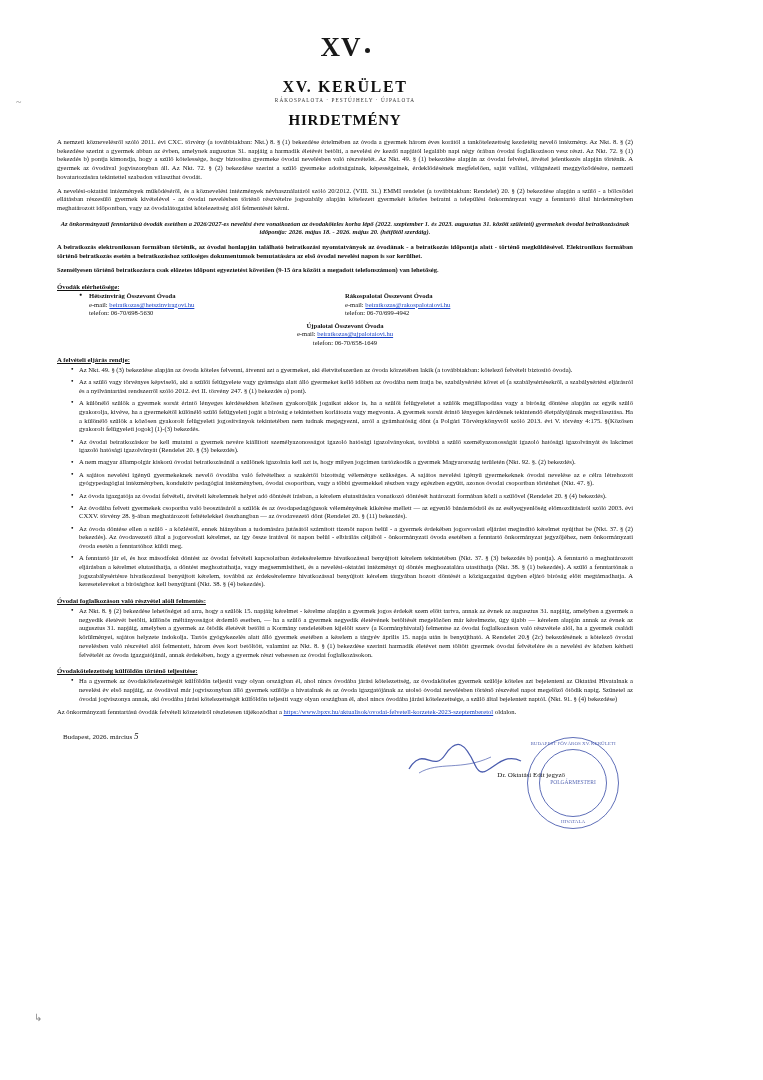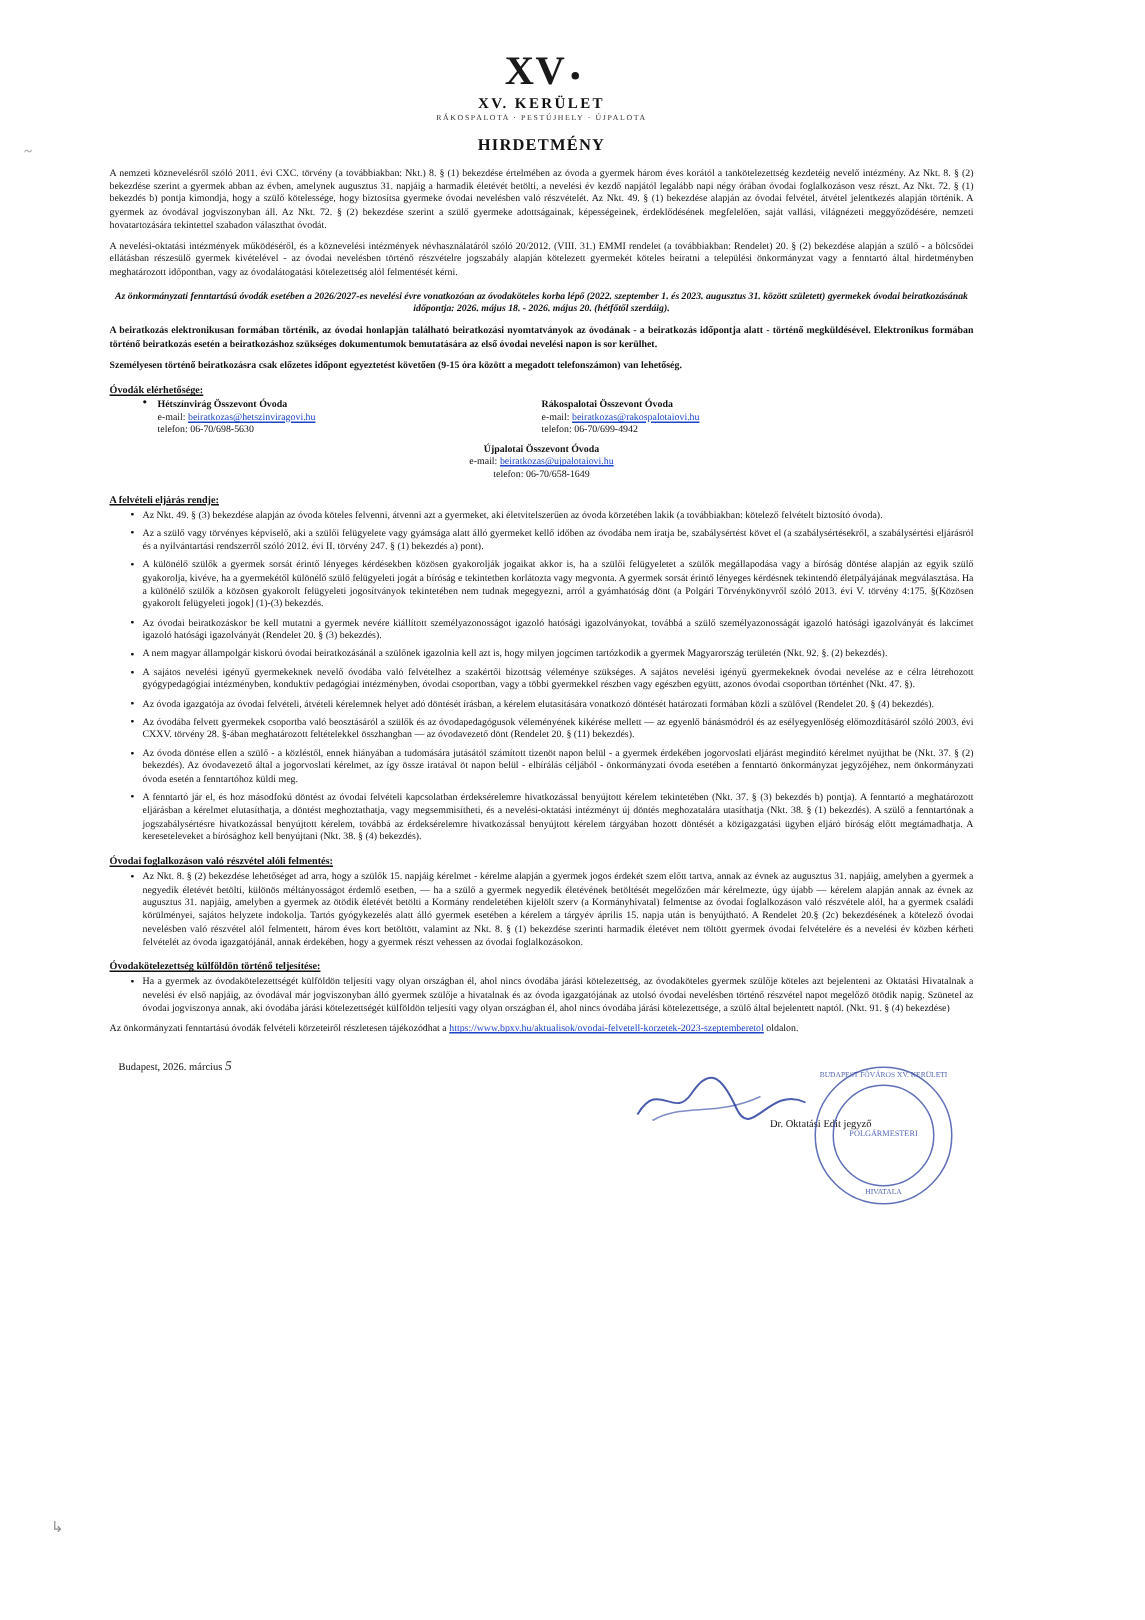"XV" .sheet { left: 17px -> 1px }
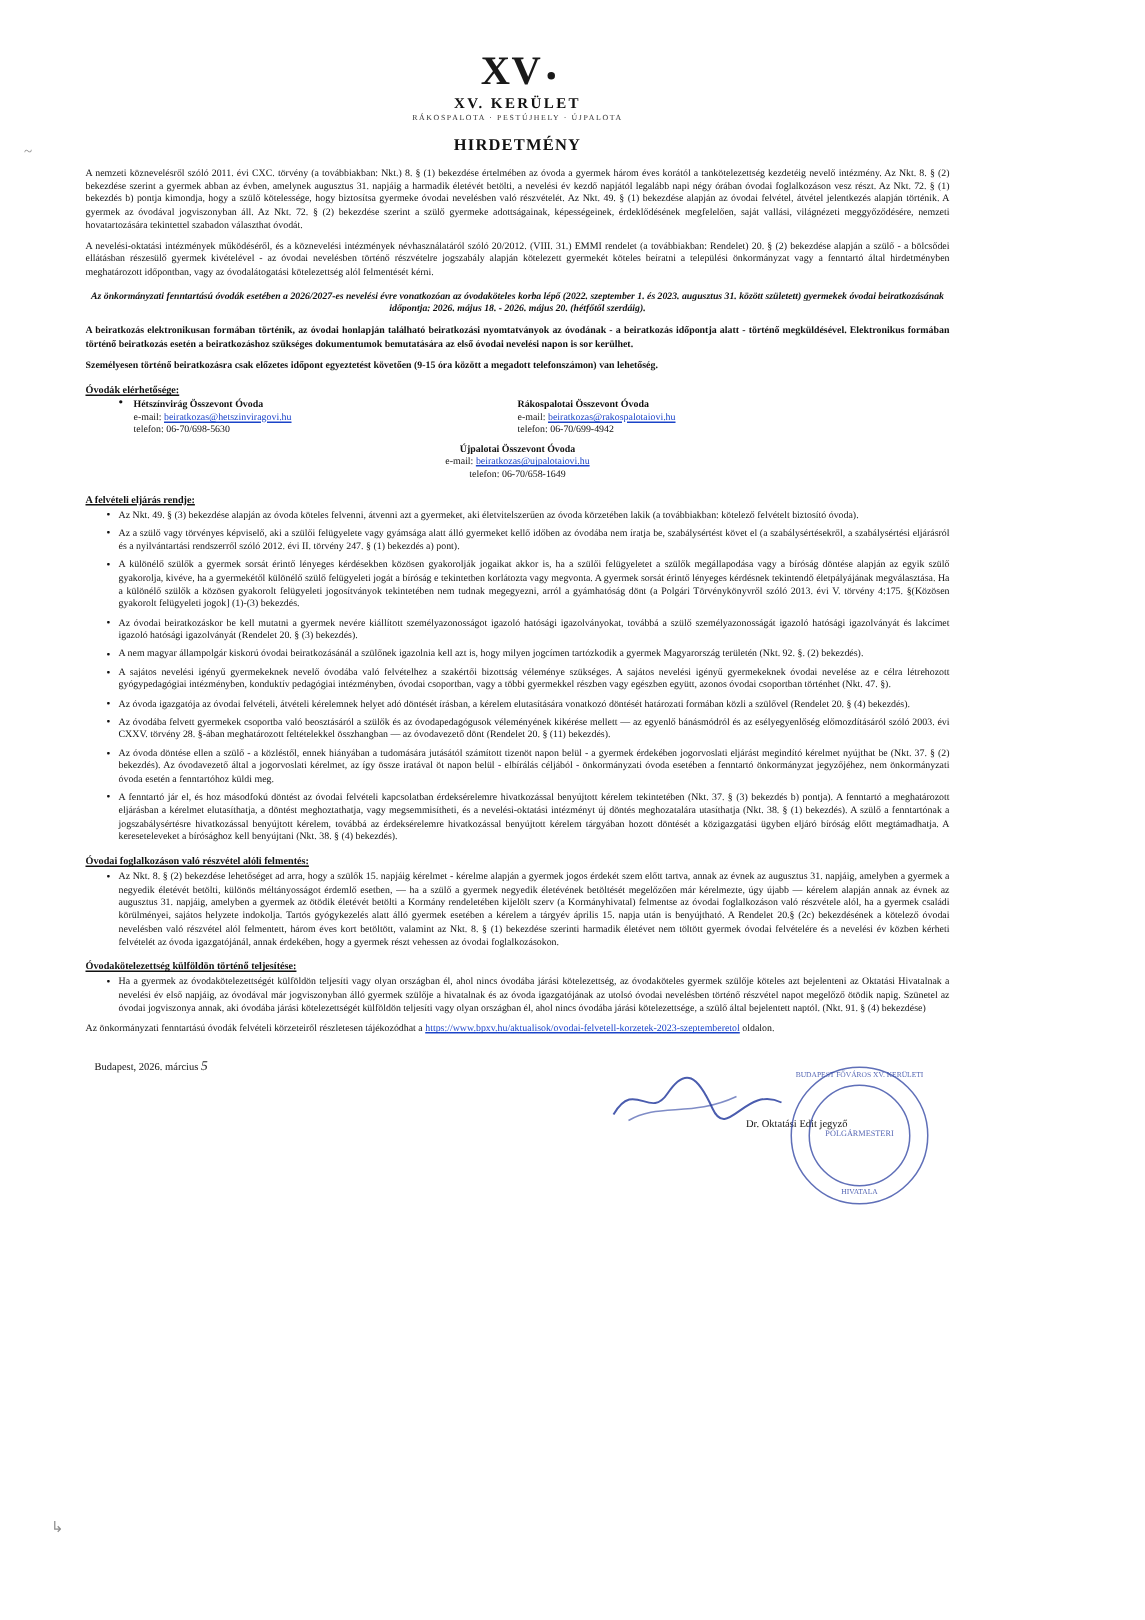"XV. KERÜLET" .logo-name { font-size: 10px -> 16px; margin-top: 3px -> 17px }
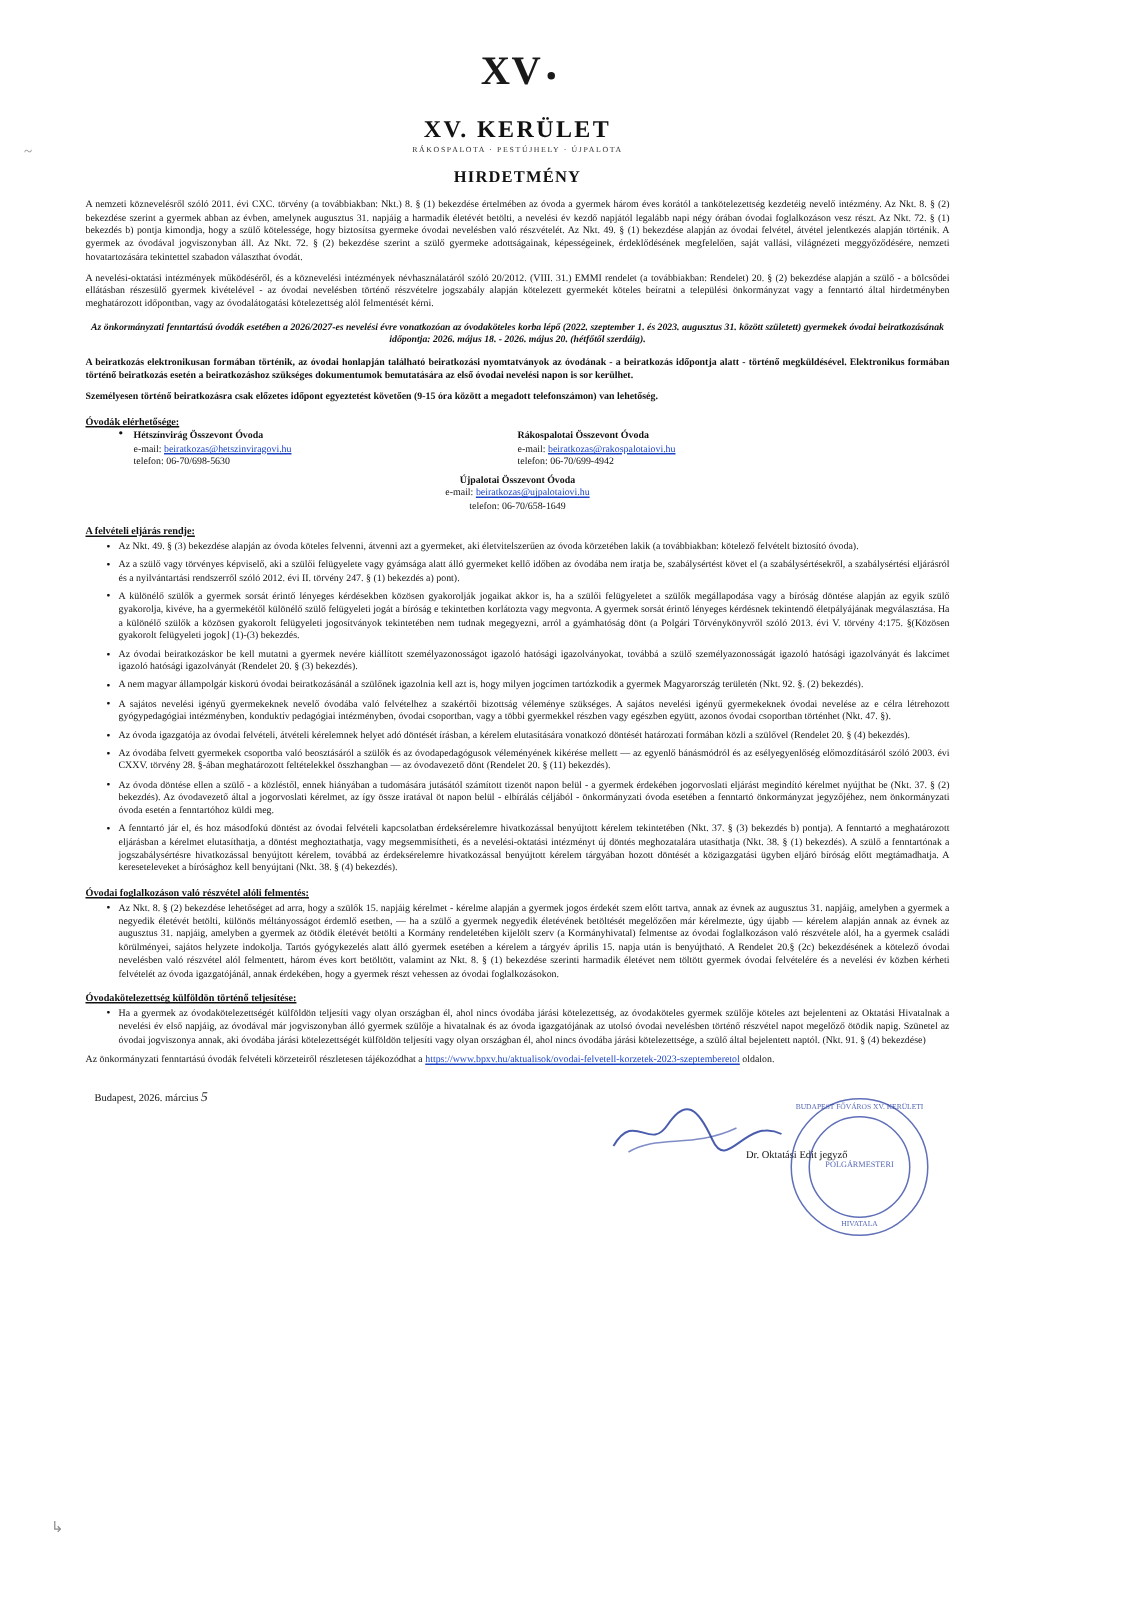"HIRDETMÉNY" .doc-title { font-size: 11px -> 15px }
